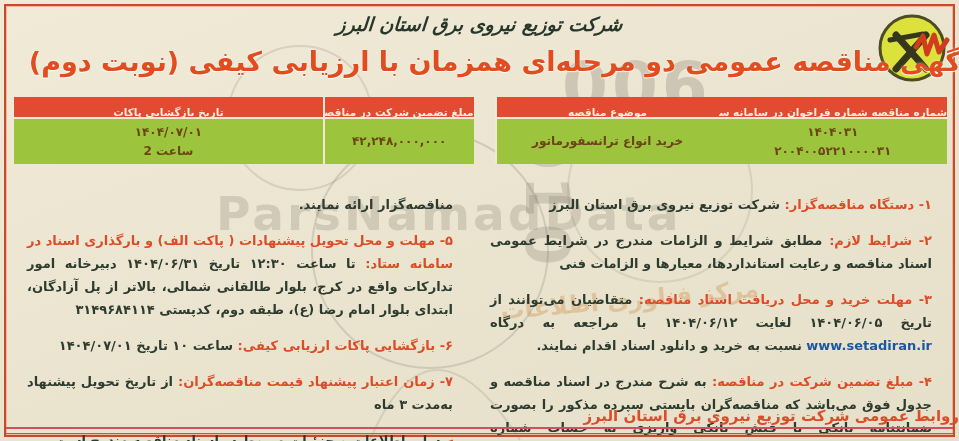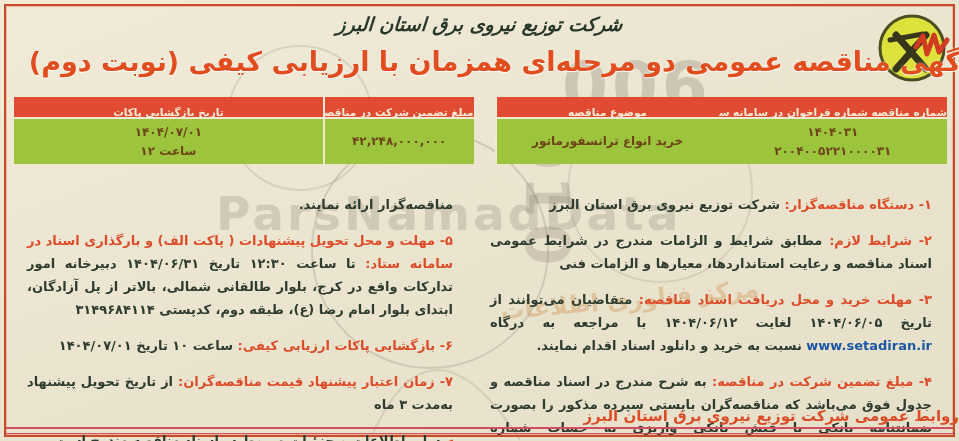"ساعت ۱۲" span { text: ۱۲ -> 2 }
